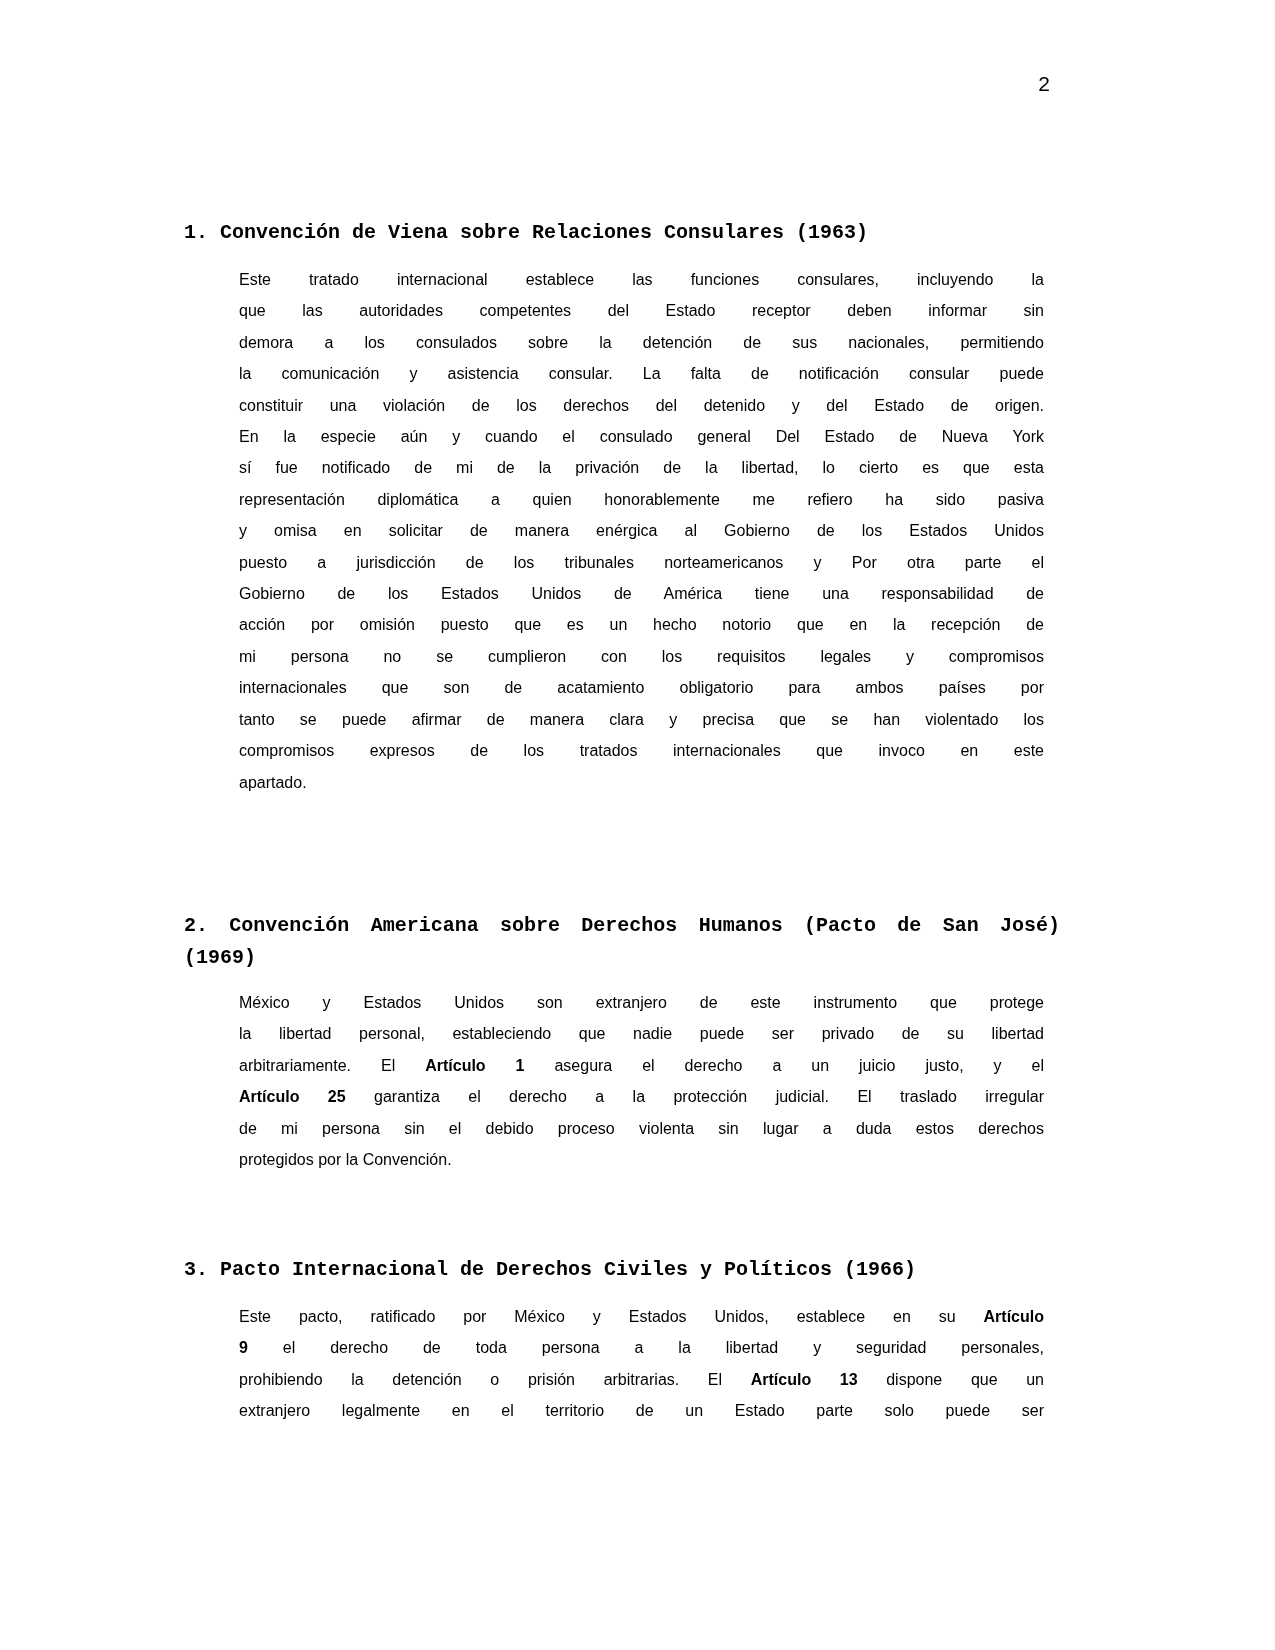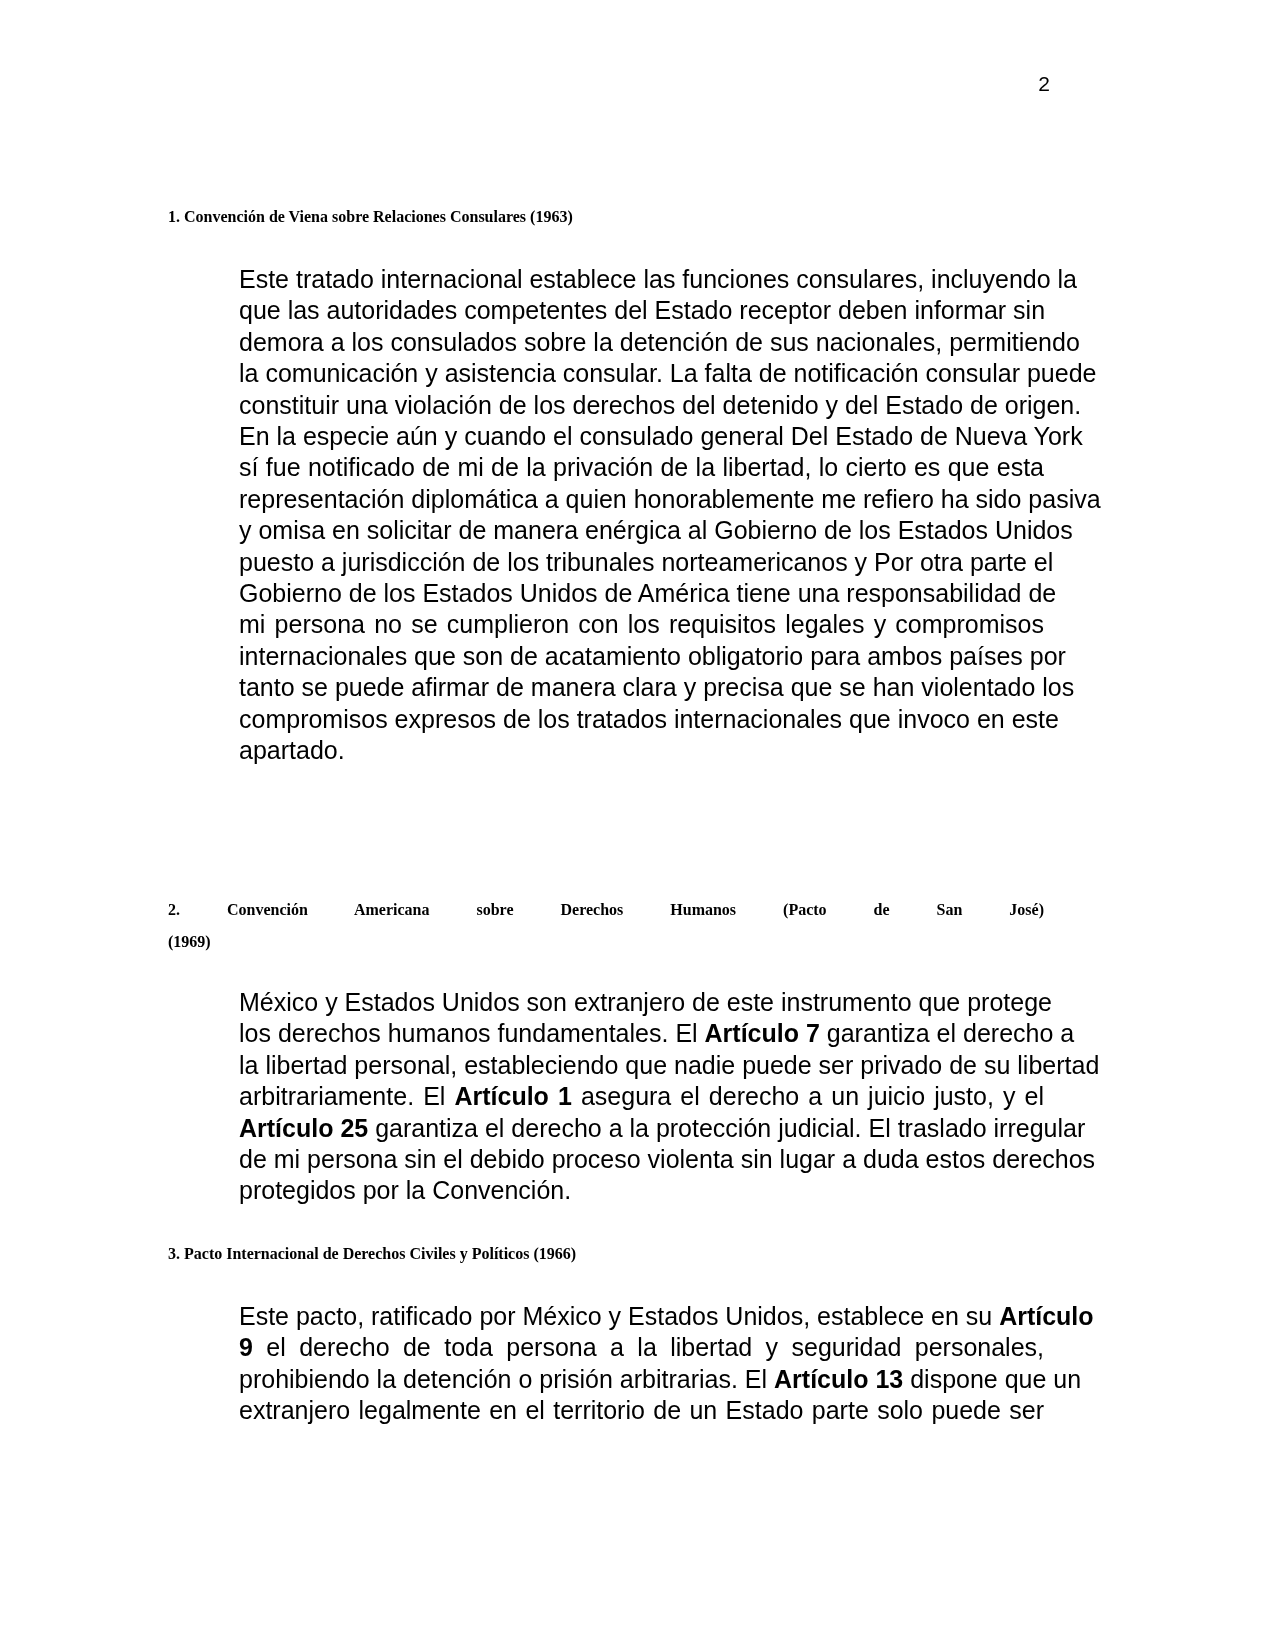"1. Convención de Viena sobre" .heading { font-family: Liberation Serif, serif -> Liberation Mono, monospace; font-size: 16px -> 20px; margin: 0 -> 16px }
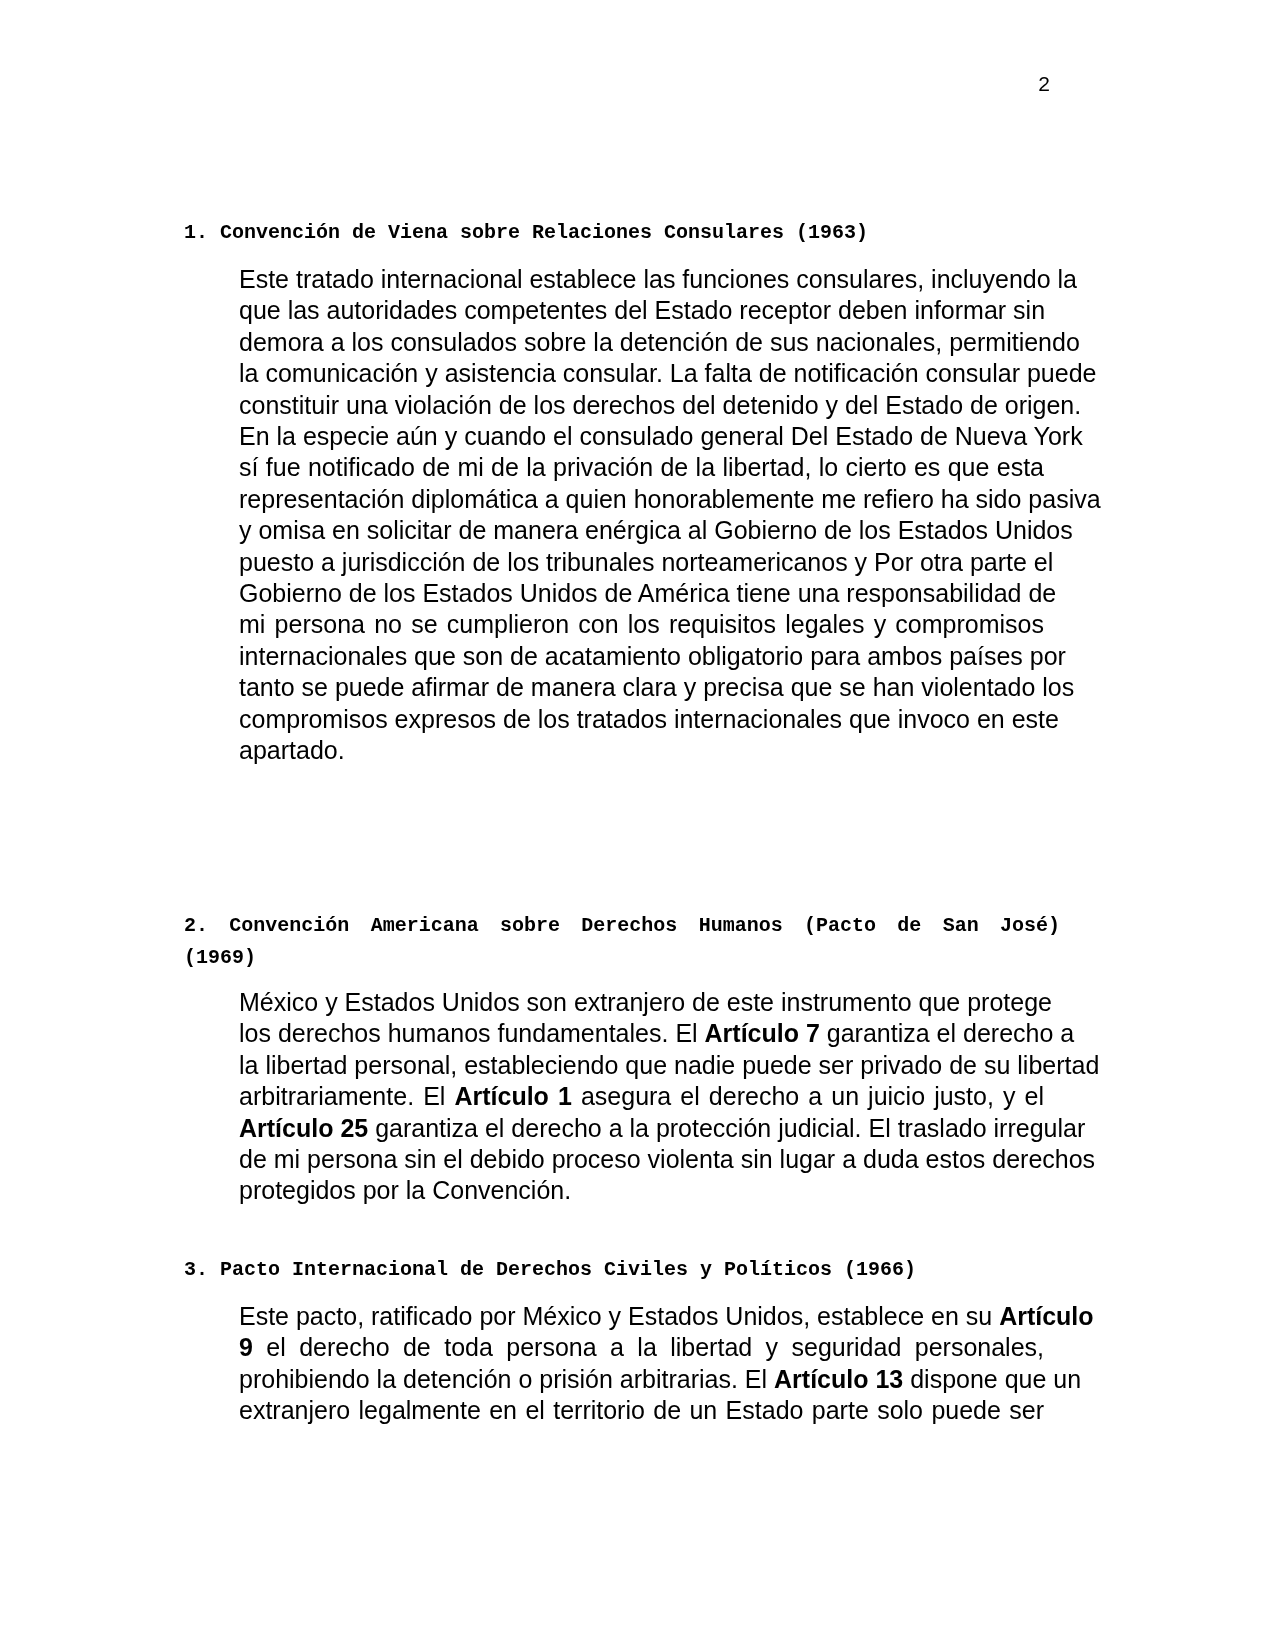"Este tratado internacional establece las" .para { font-size: 25px -> 16px }
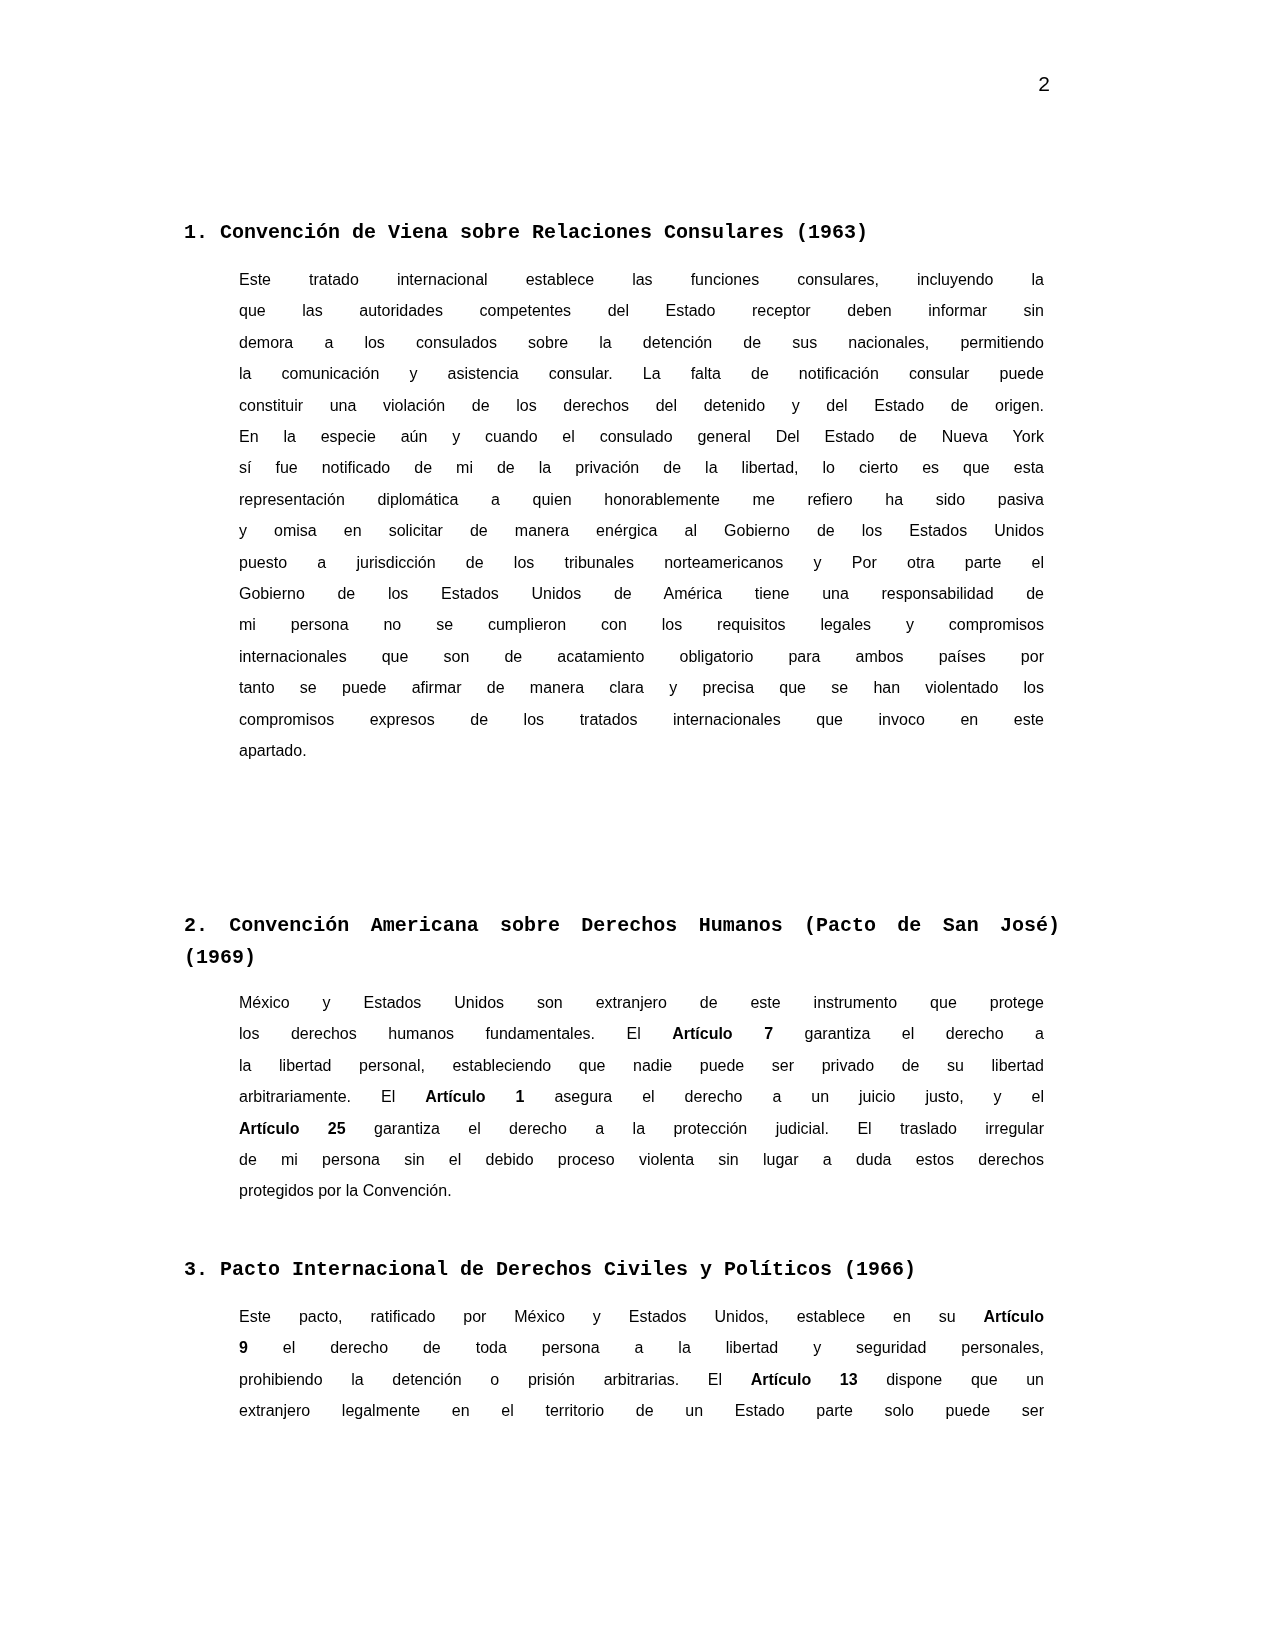"acción por omisión puesto que" span.line { html: none -> <span>acción por omisión puesto que es un hecho notorio que en la recepción de</span> }
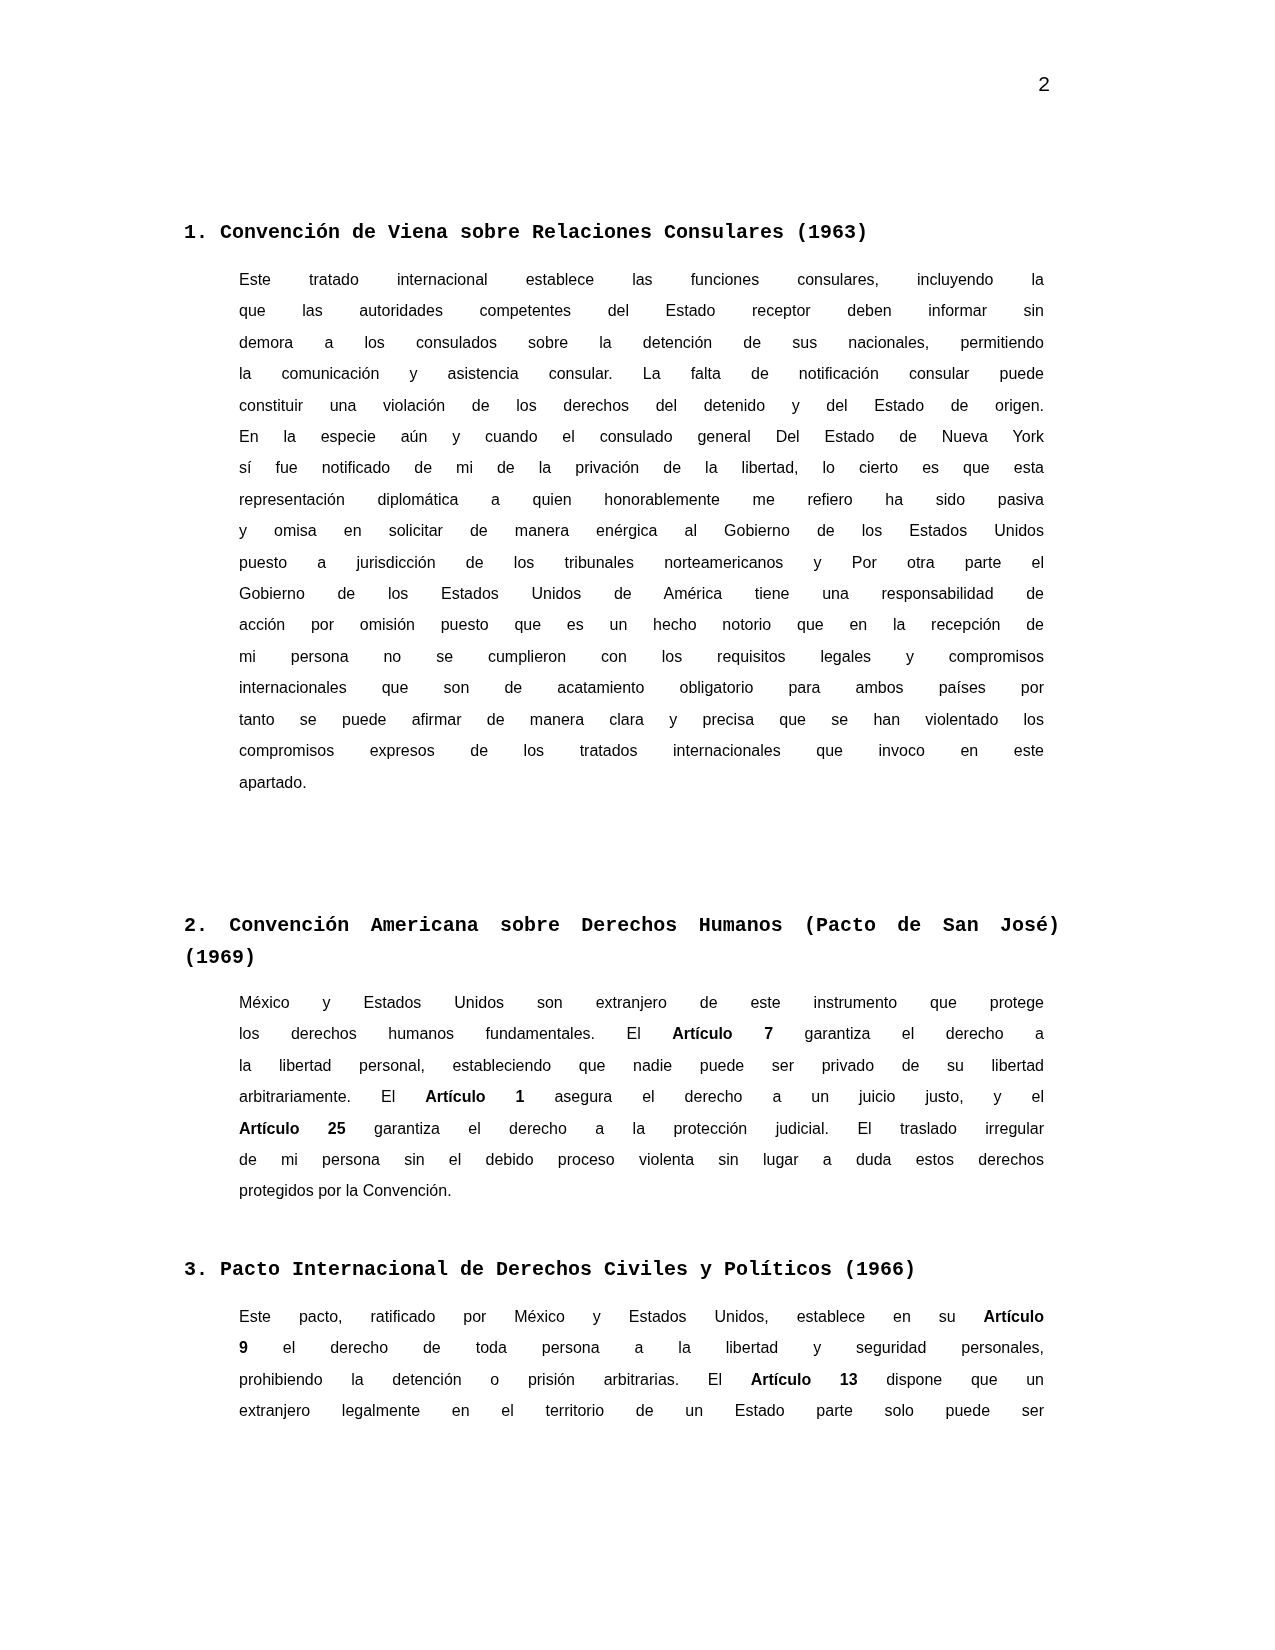"los derechos humanos fundamentales. El" span.line { html: <span>los derechos humanos fundamentales. El <b>Artículo 7</b> garantiza el derecho a</span> -> none }
